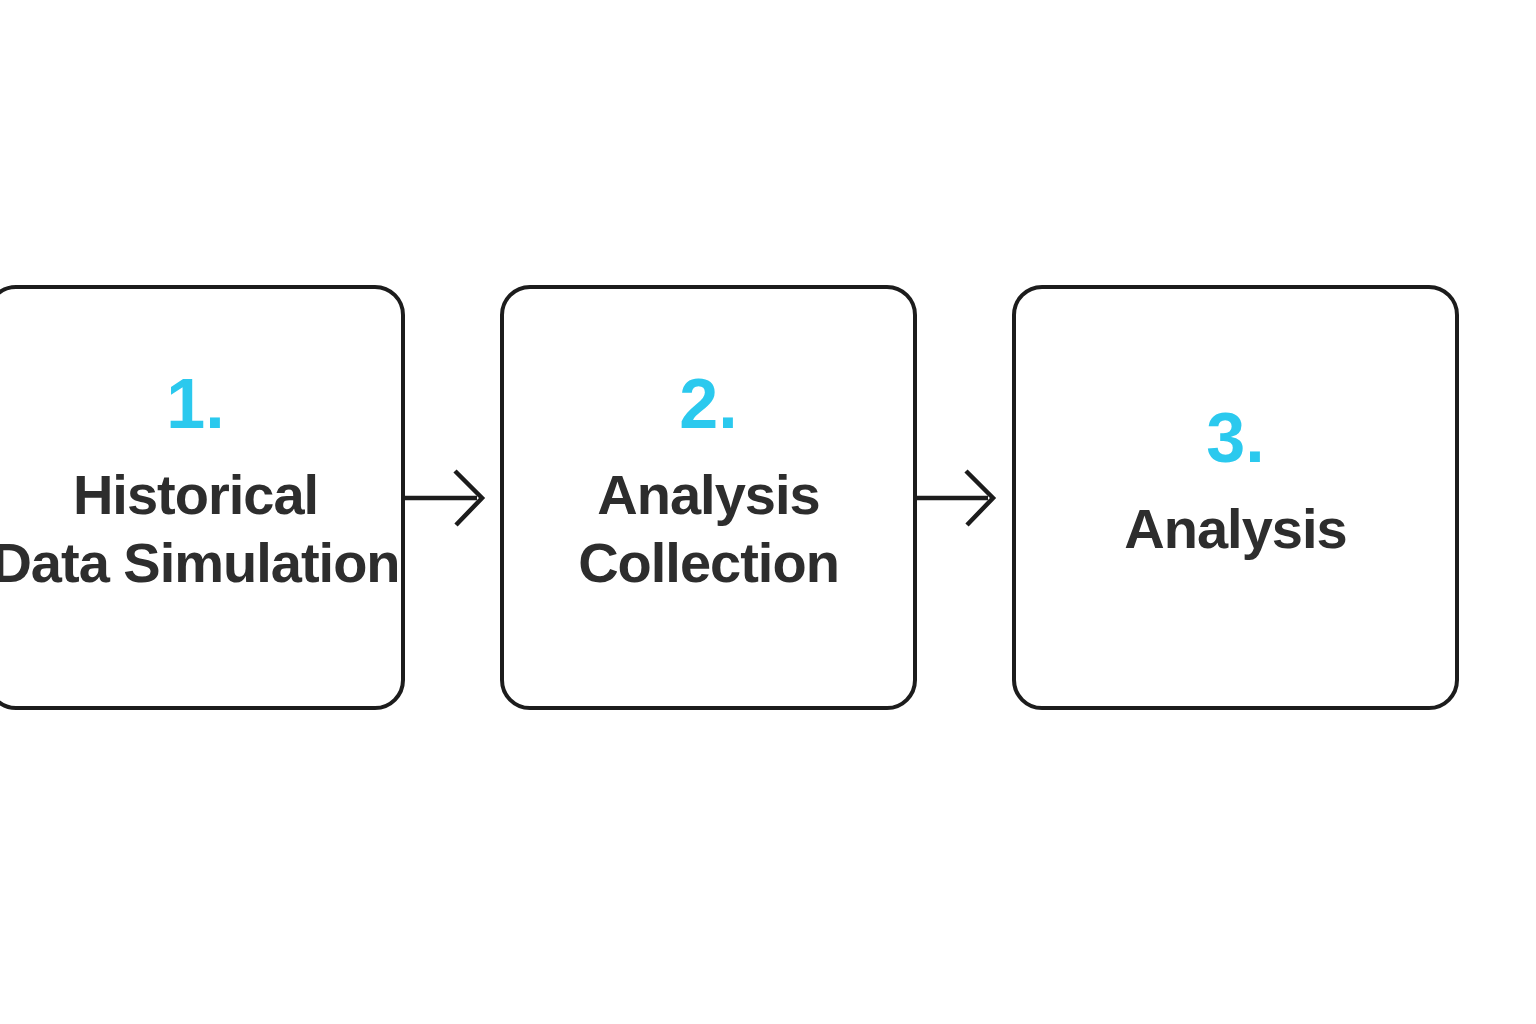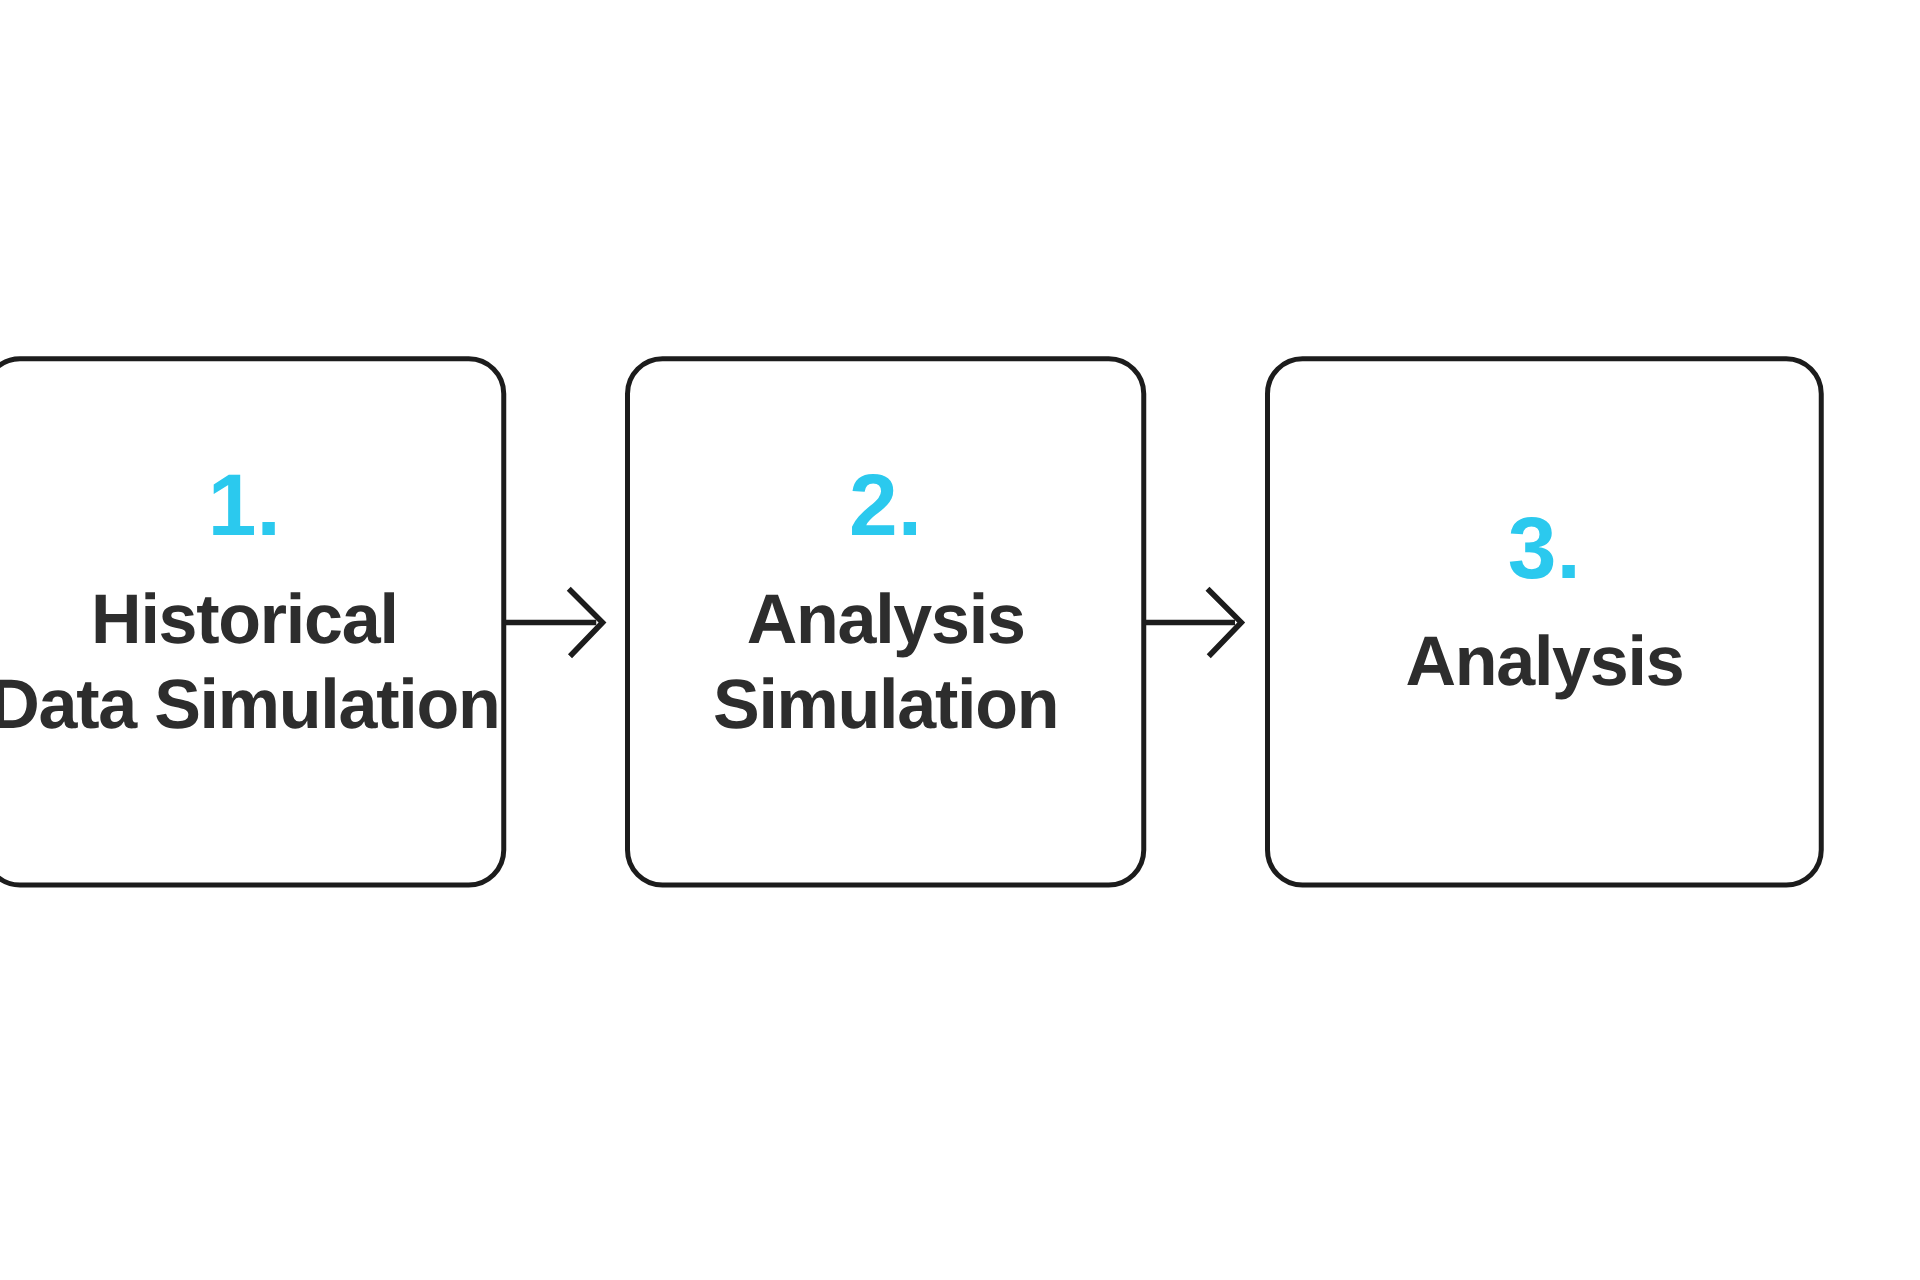"Simulation" span.line { text: Simulation -> Collection }
